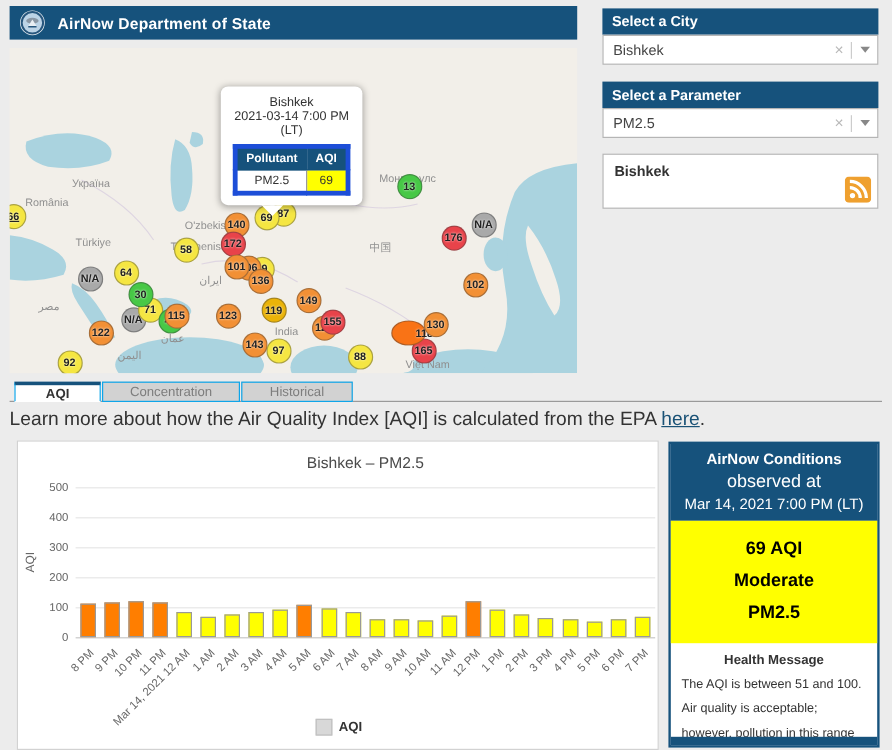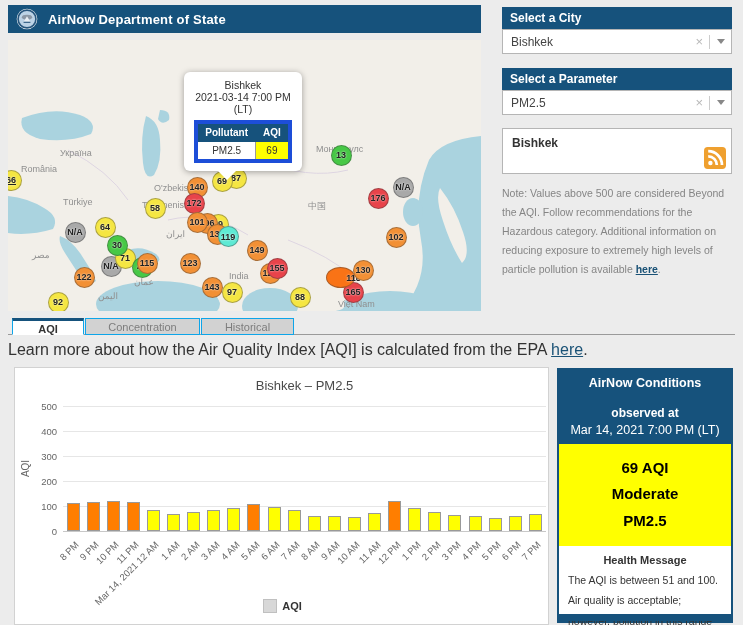"Note: Values above 500 are" div.abs { html: <div><span>Note: Values above 500 are considered Beyond the AQI. Follow recommendations for the Hazardous category. Additional information on reducing exposure to extremely high levels of particle pollution is available </span><a>here</a><span>.</span></div> -> none }
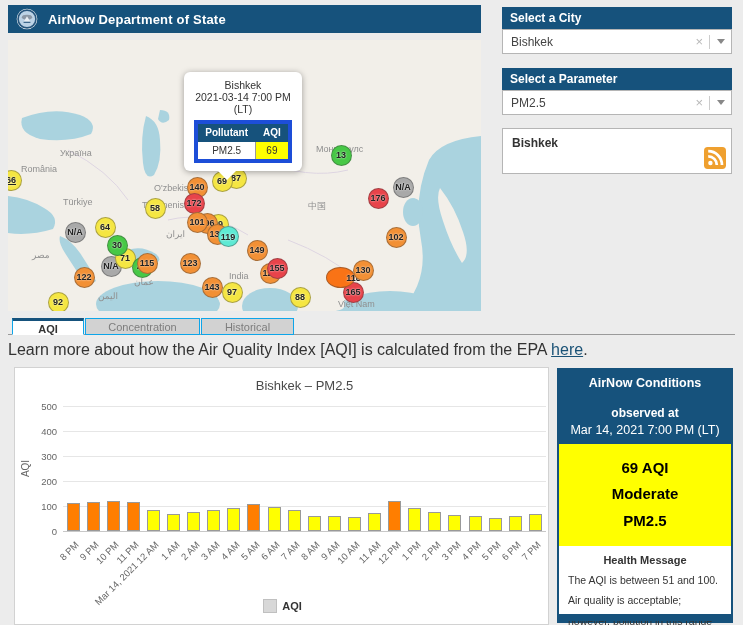"119" div.marker { background: #5eead4 -> #eab308; top: 186px -> 208px }
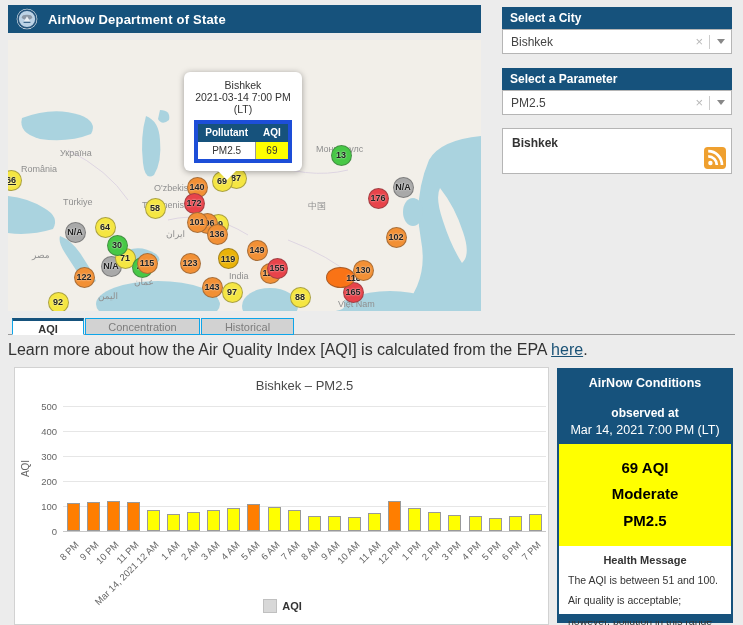"observed at" .cond-head .t2 { font-size: 12px -> 15px; font-weight: bold -> normal; margin-top: 16px -> 3px }
